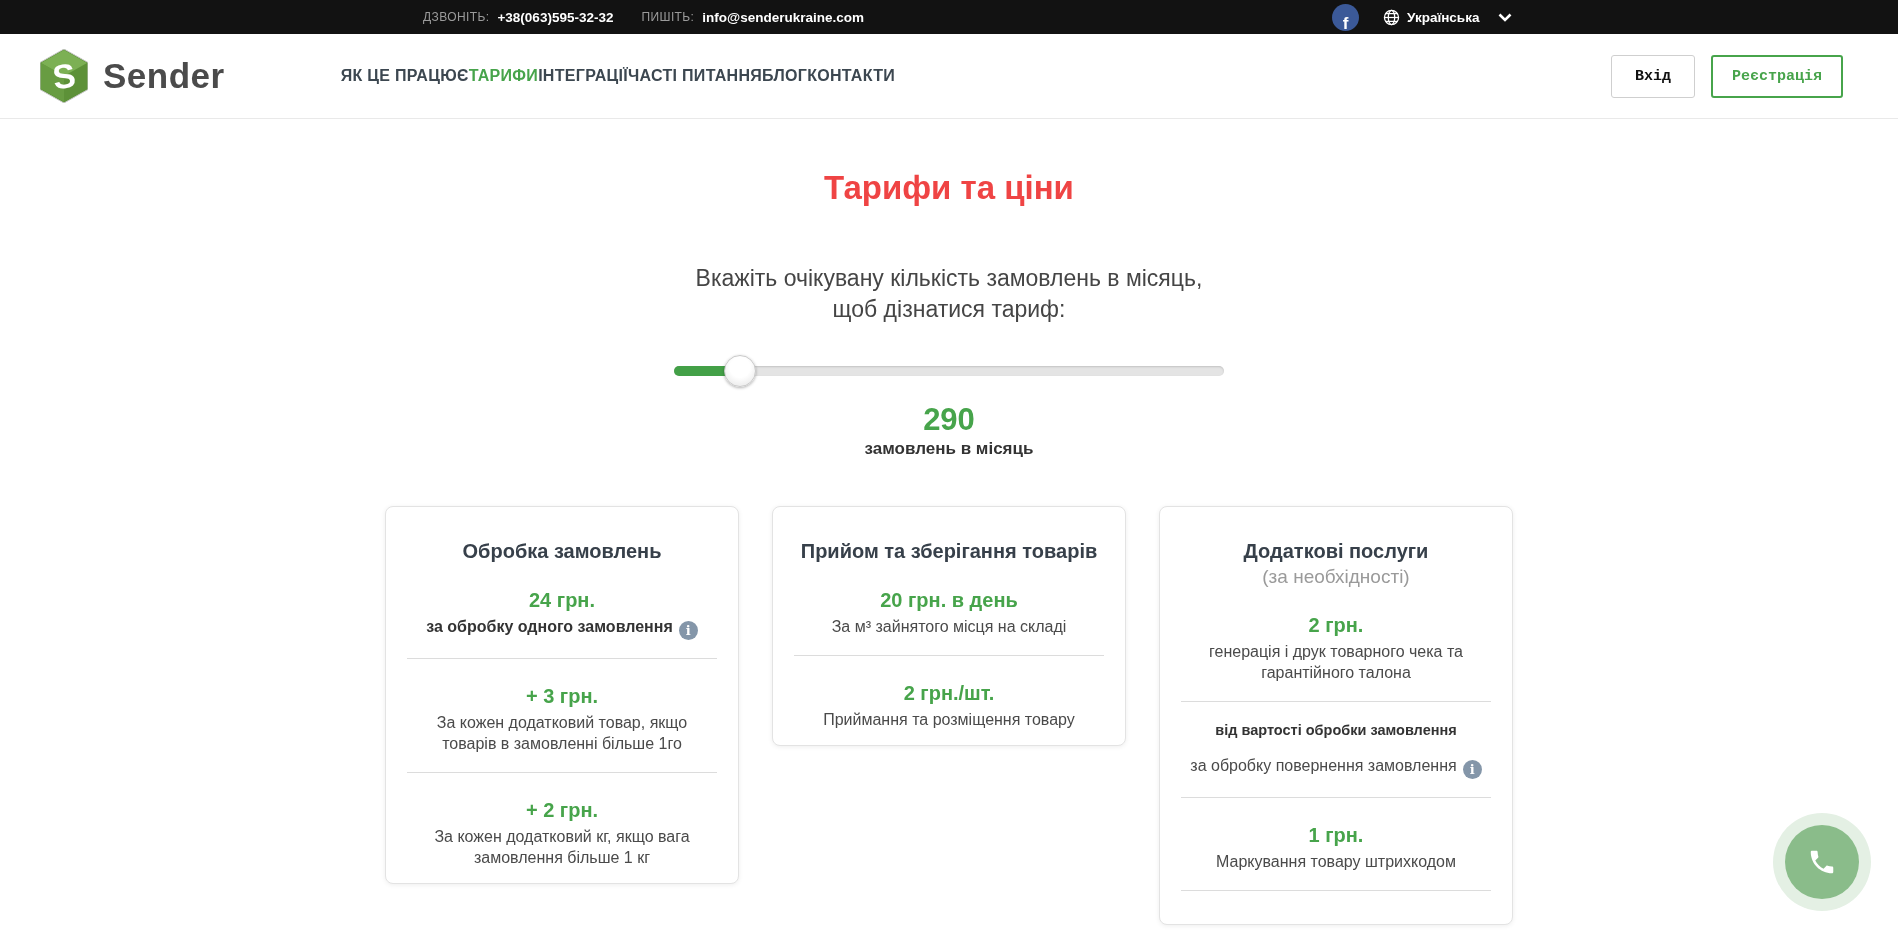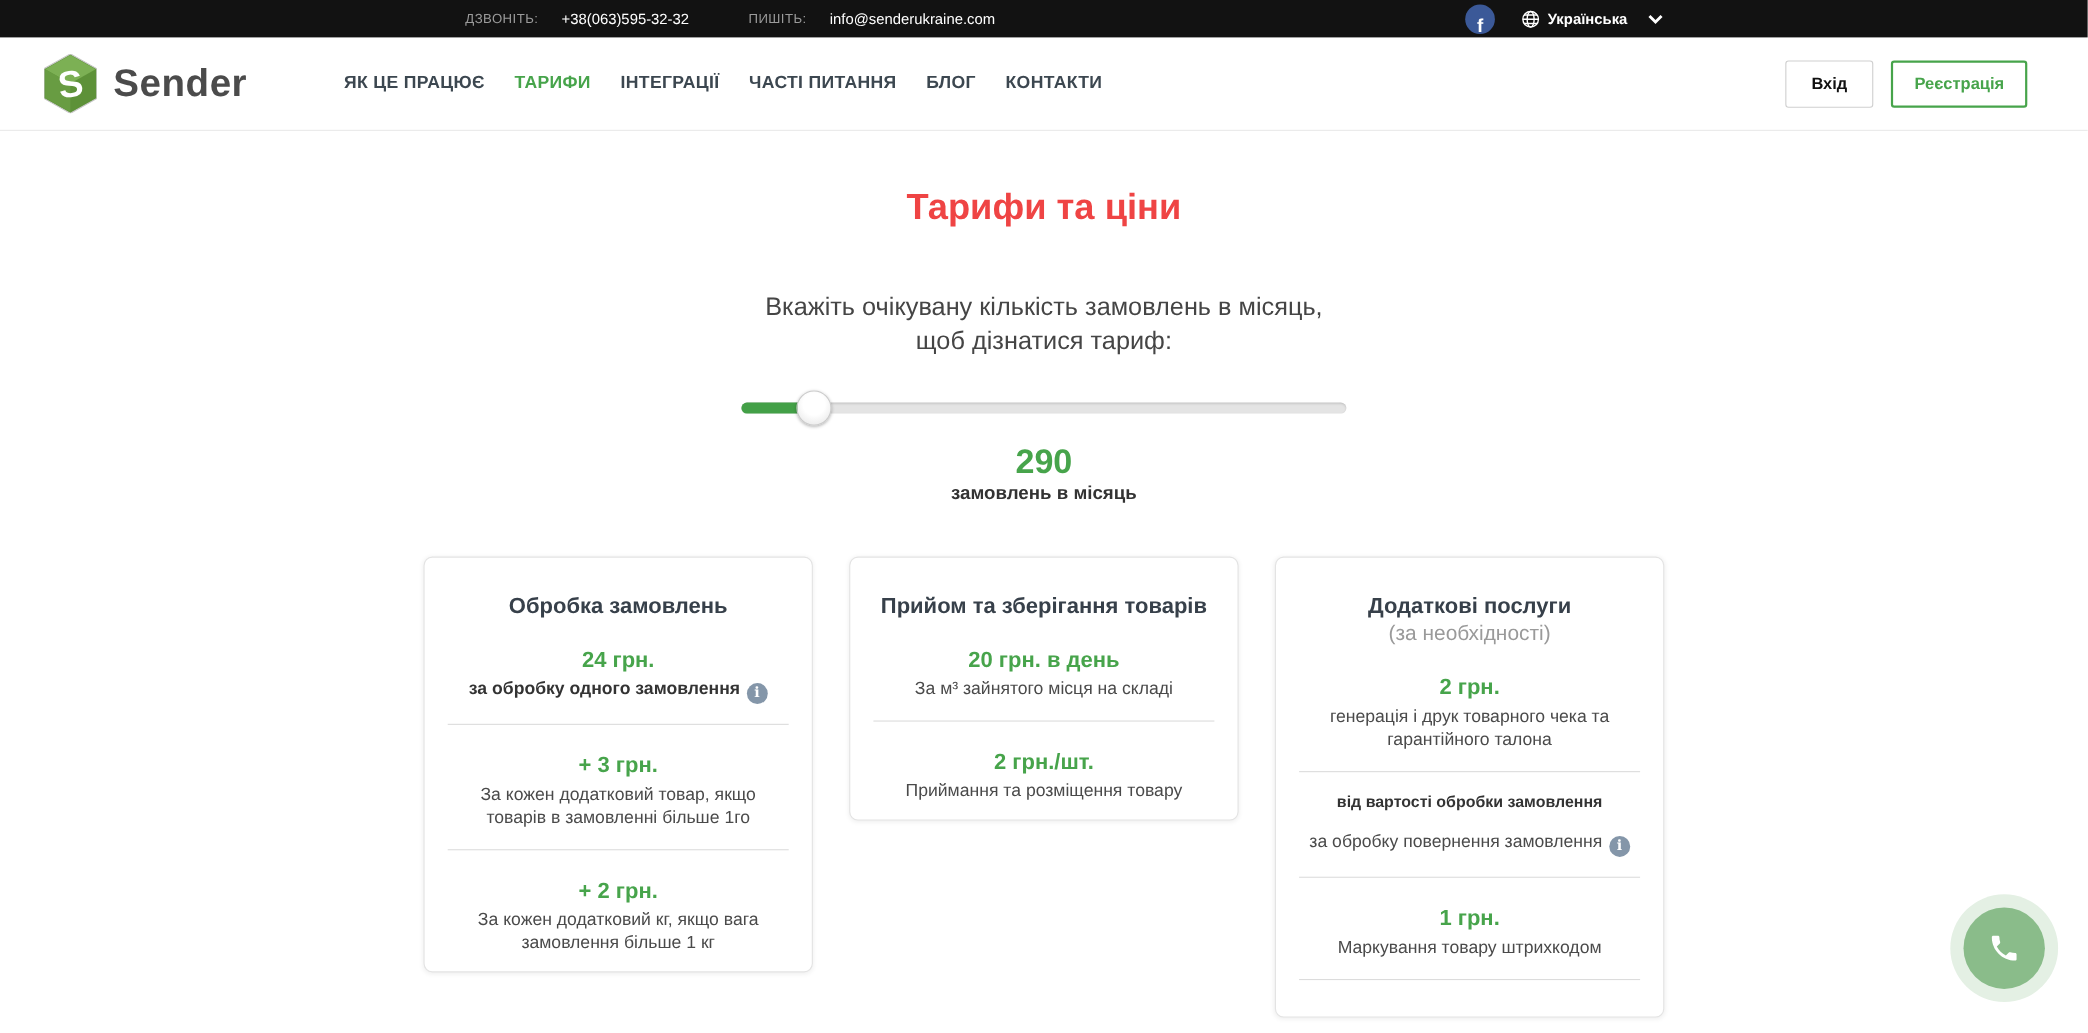"ДЗВОНІТЬ:" .topbar-contacts { gap: 21px -> 8px }
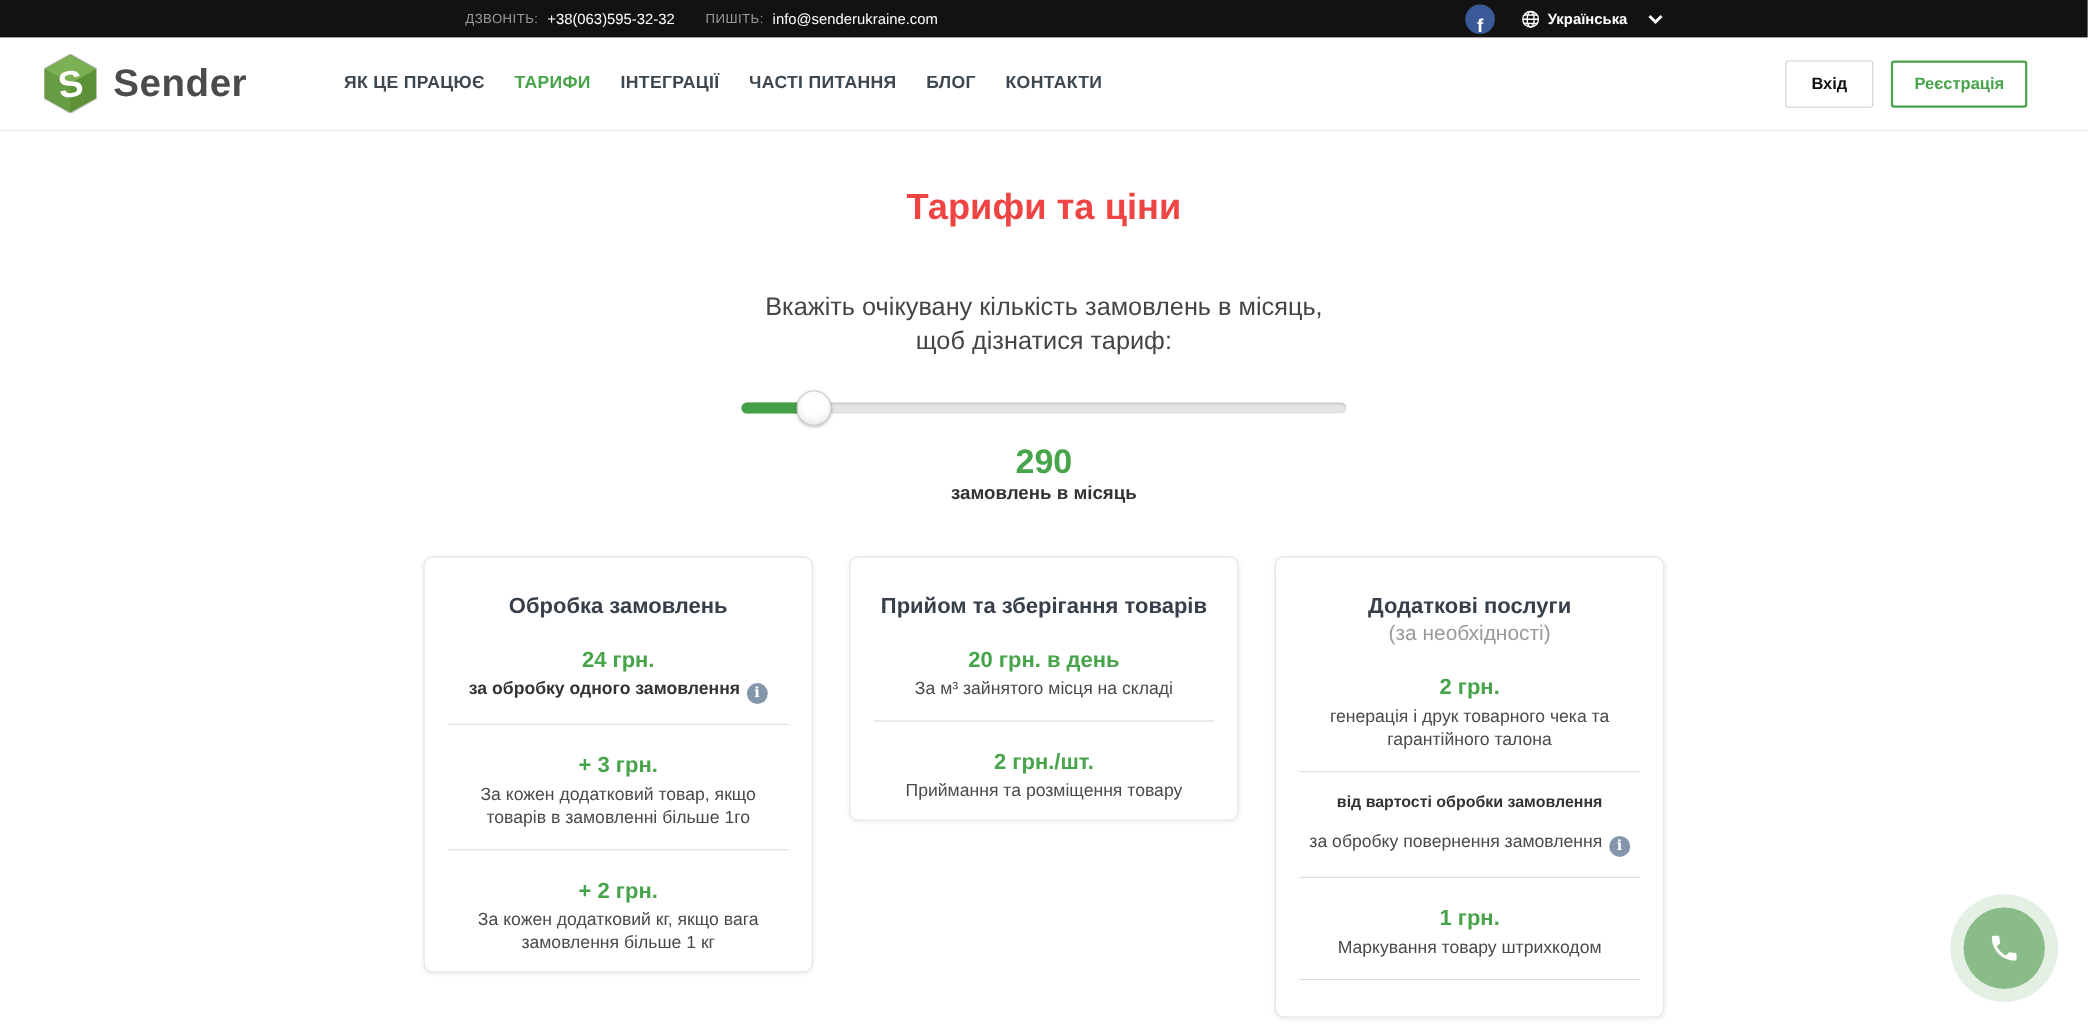"+38(063)595-32-32" .tb-value { font-weight: 400 -> 700 }
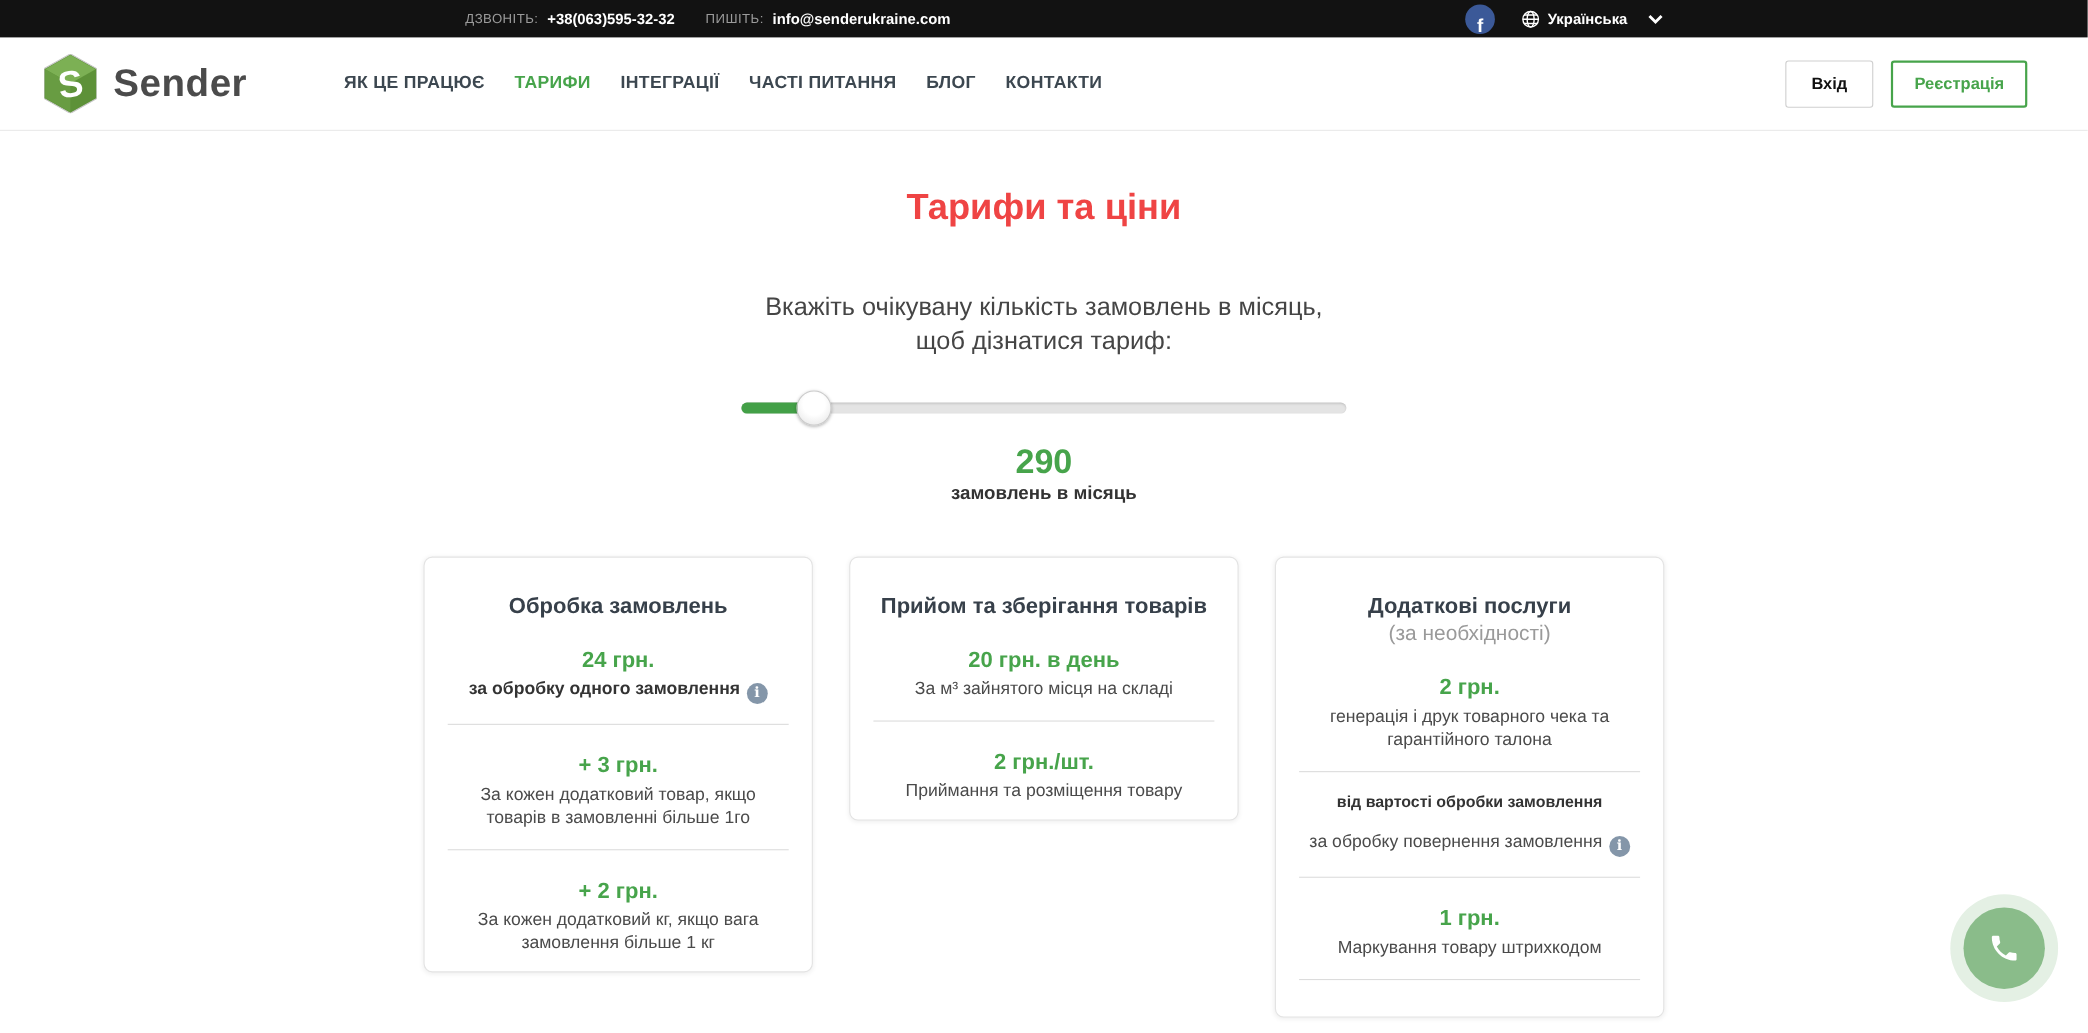"ЯК ЦЕ ПРАЦЮЄ" .nav { gap: 27px -> none; margin-left: 88px -> 116px }
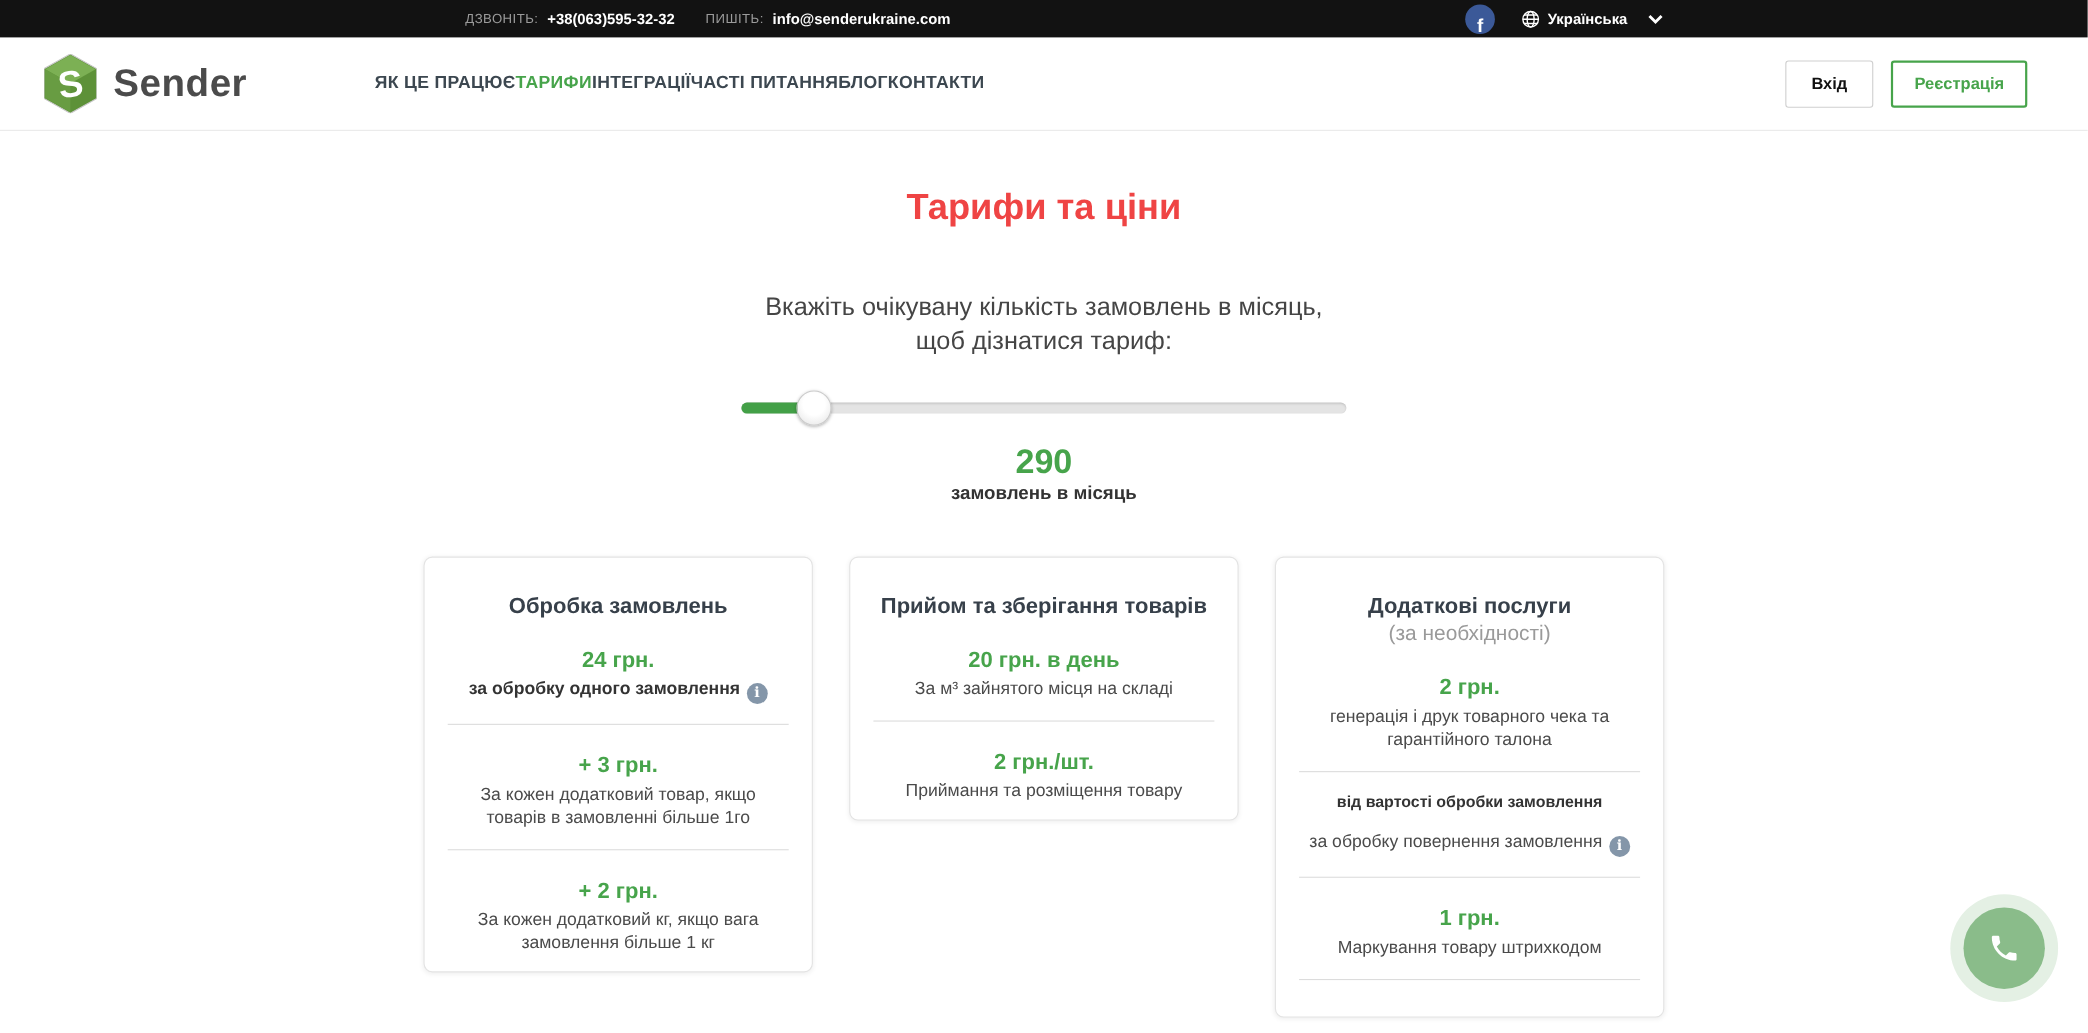"Вхід" .btn { font-family: Liberation Sans, sans-serif -> Liberation Mono, monospace }
